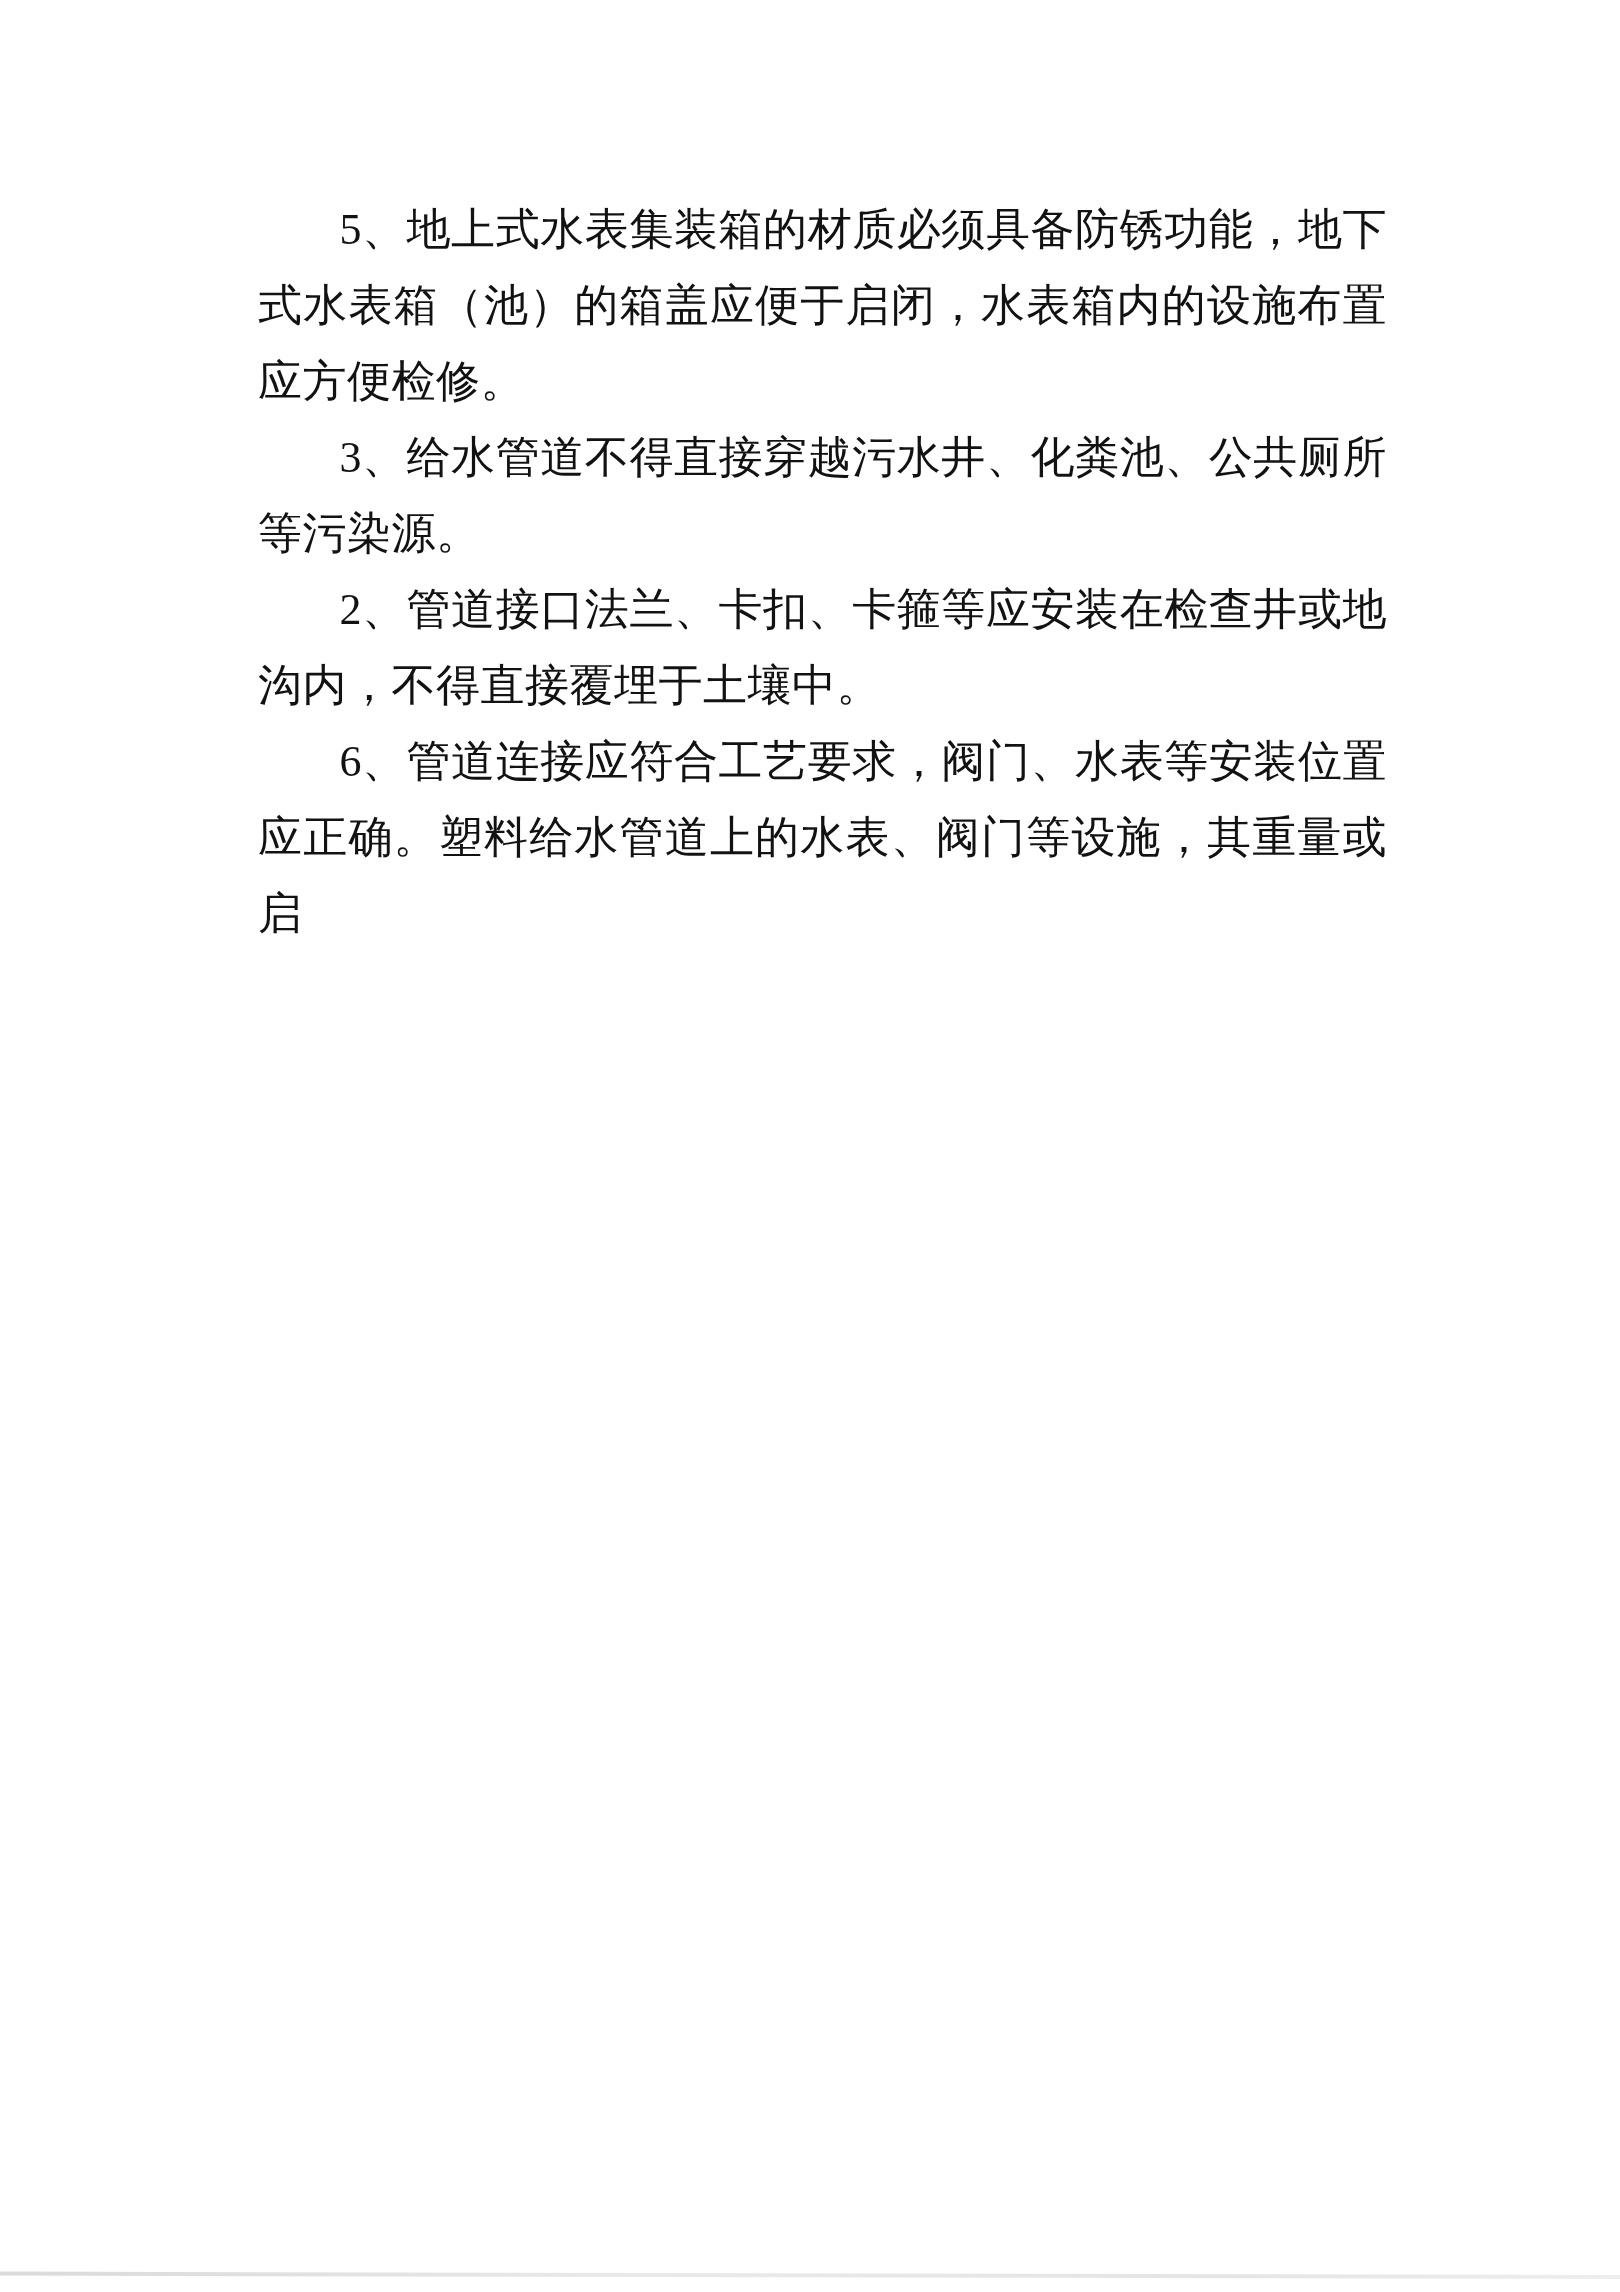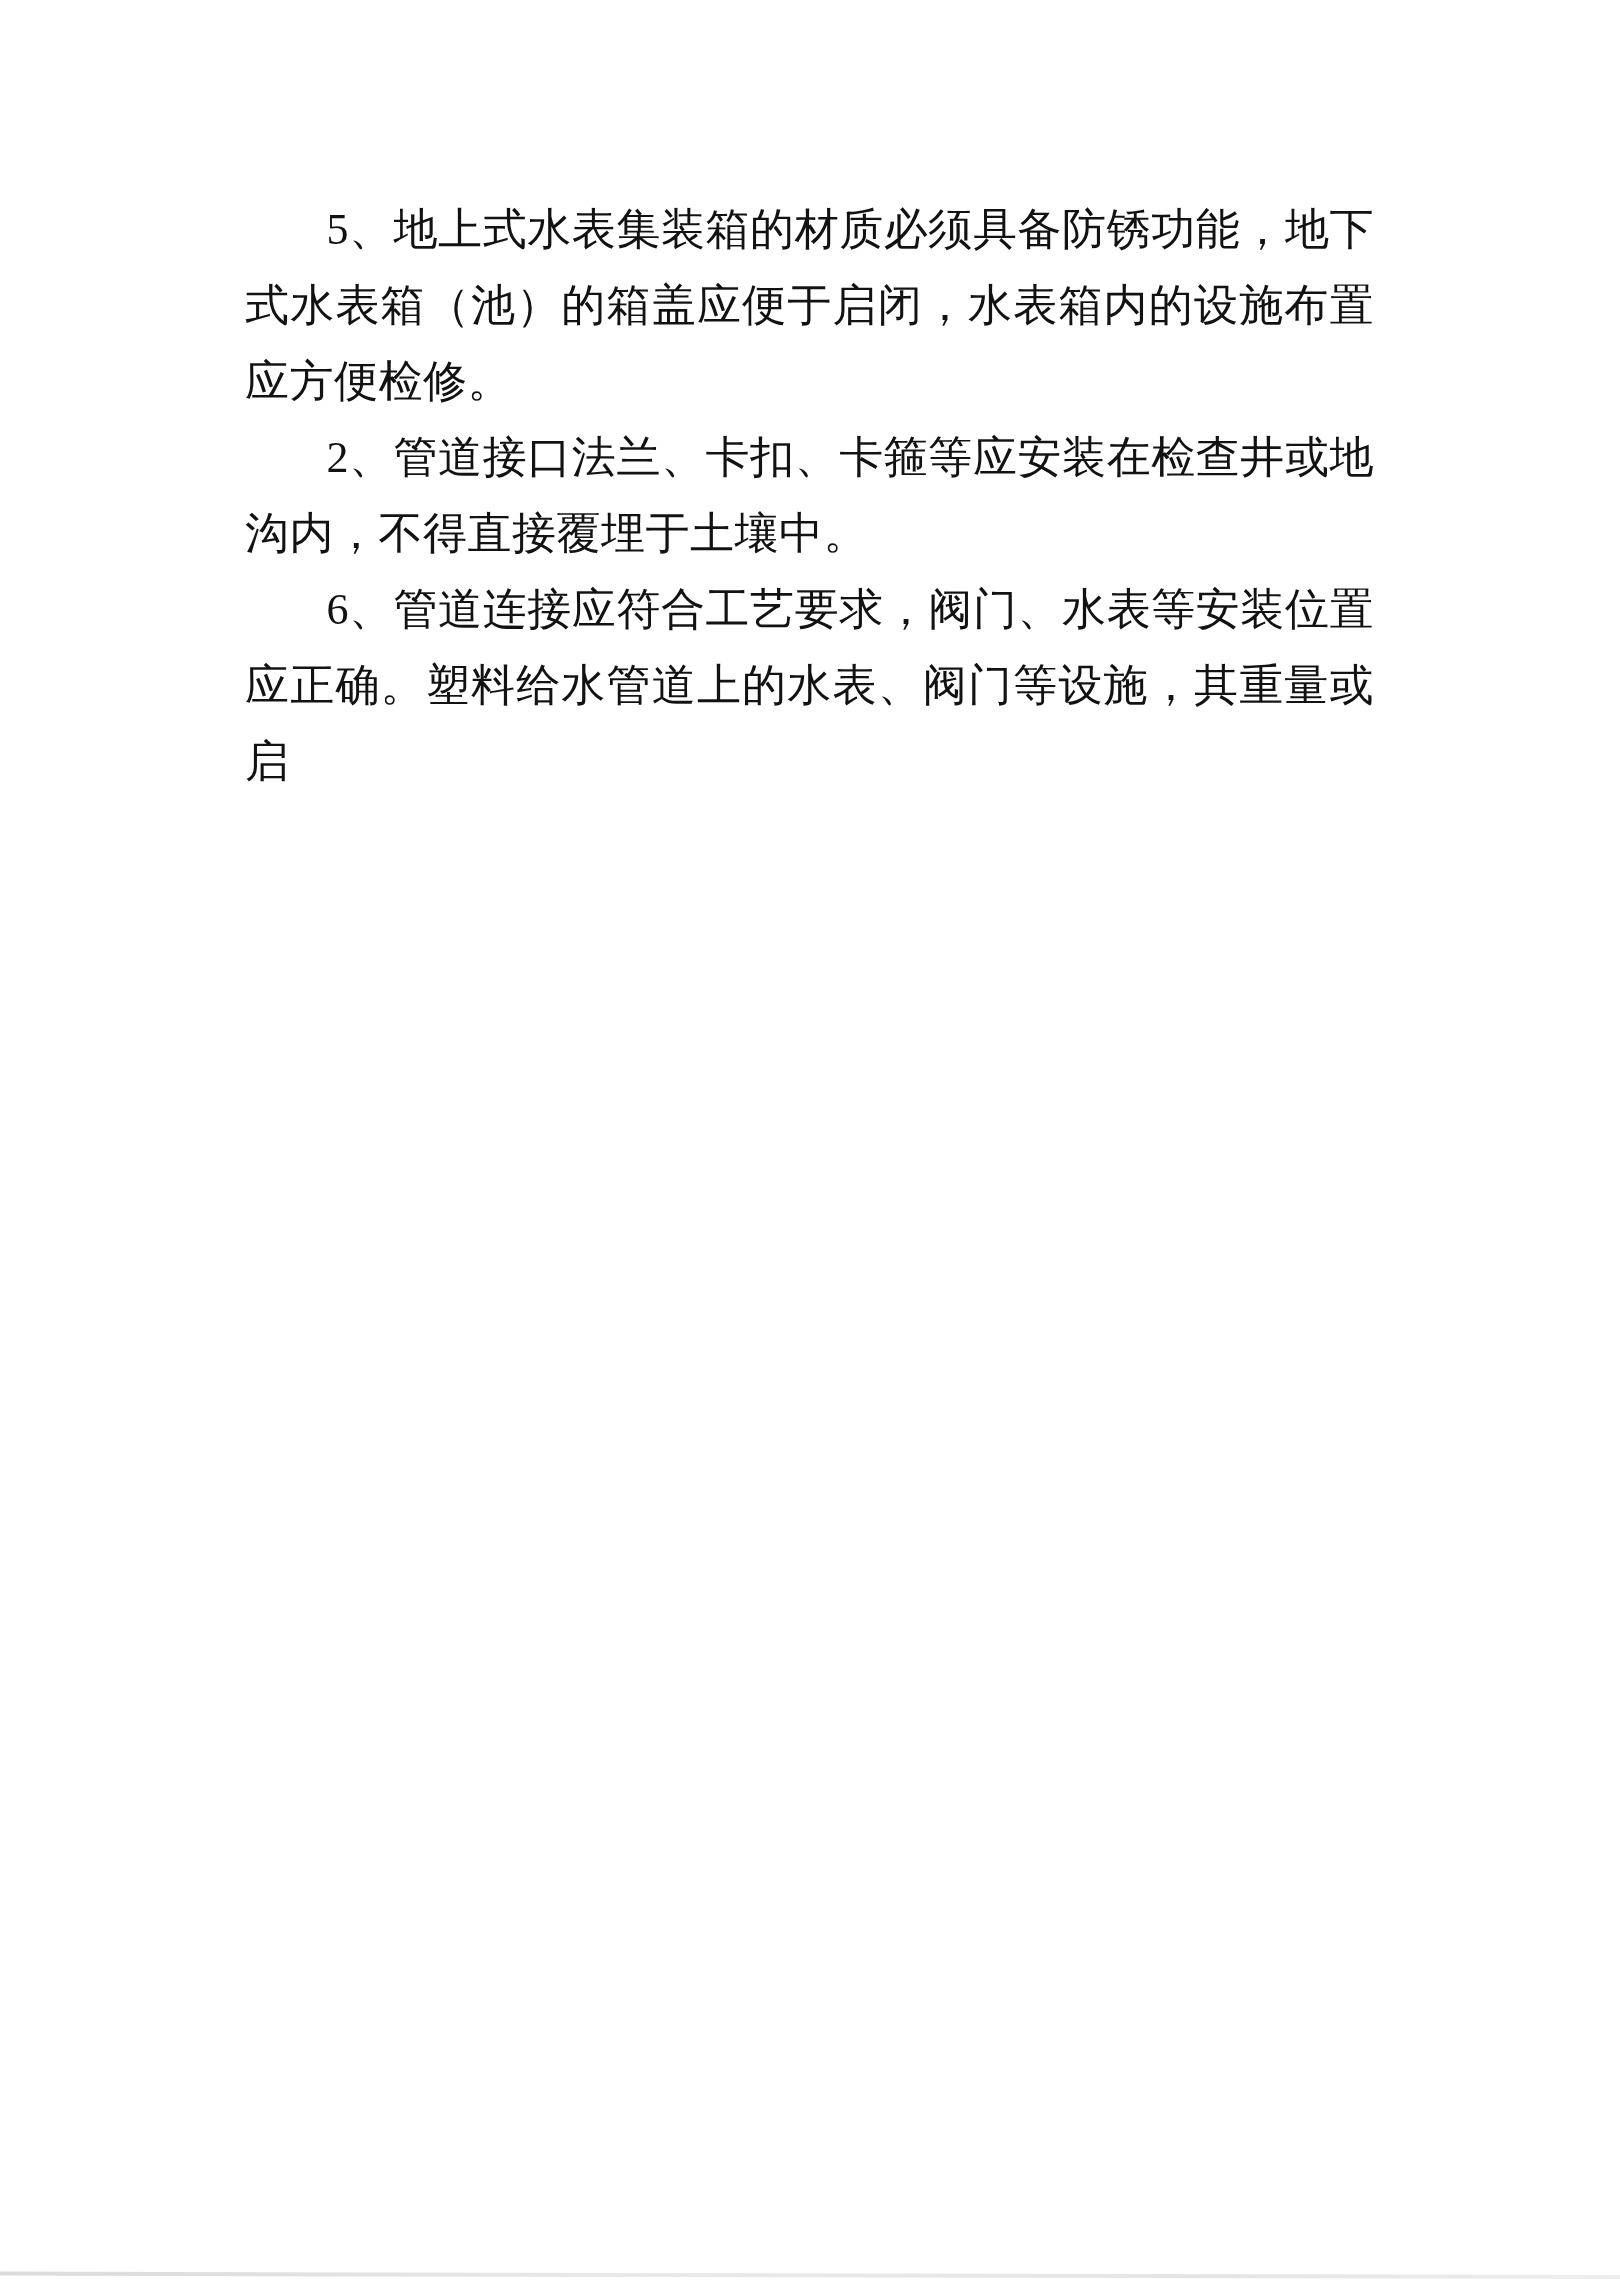"5、地上式水表集装箱的材质必须具备防锈功能，地下式水表箱（池）的箱盖应便于启闭，" .text-block { left: 245px -> 258px }
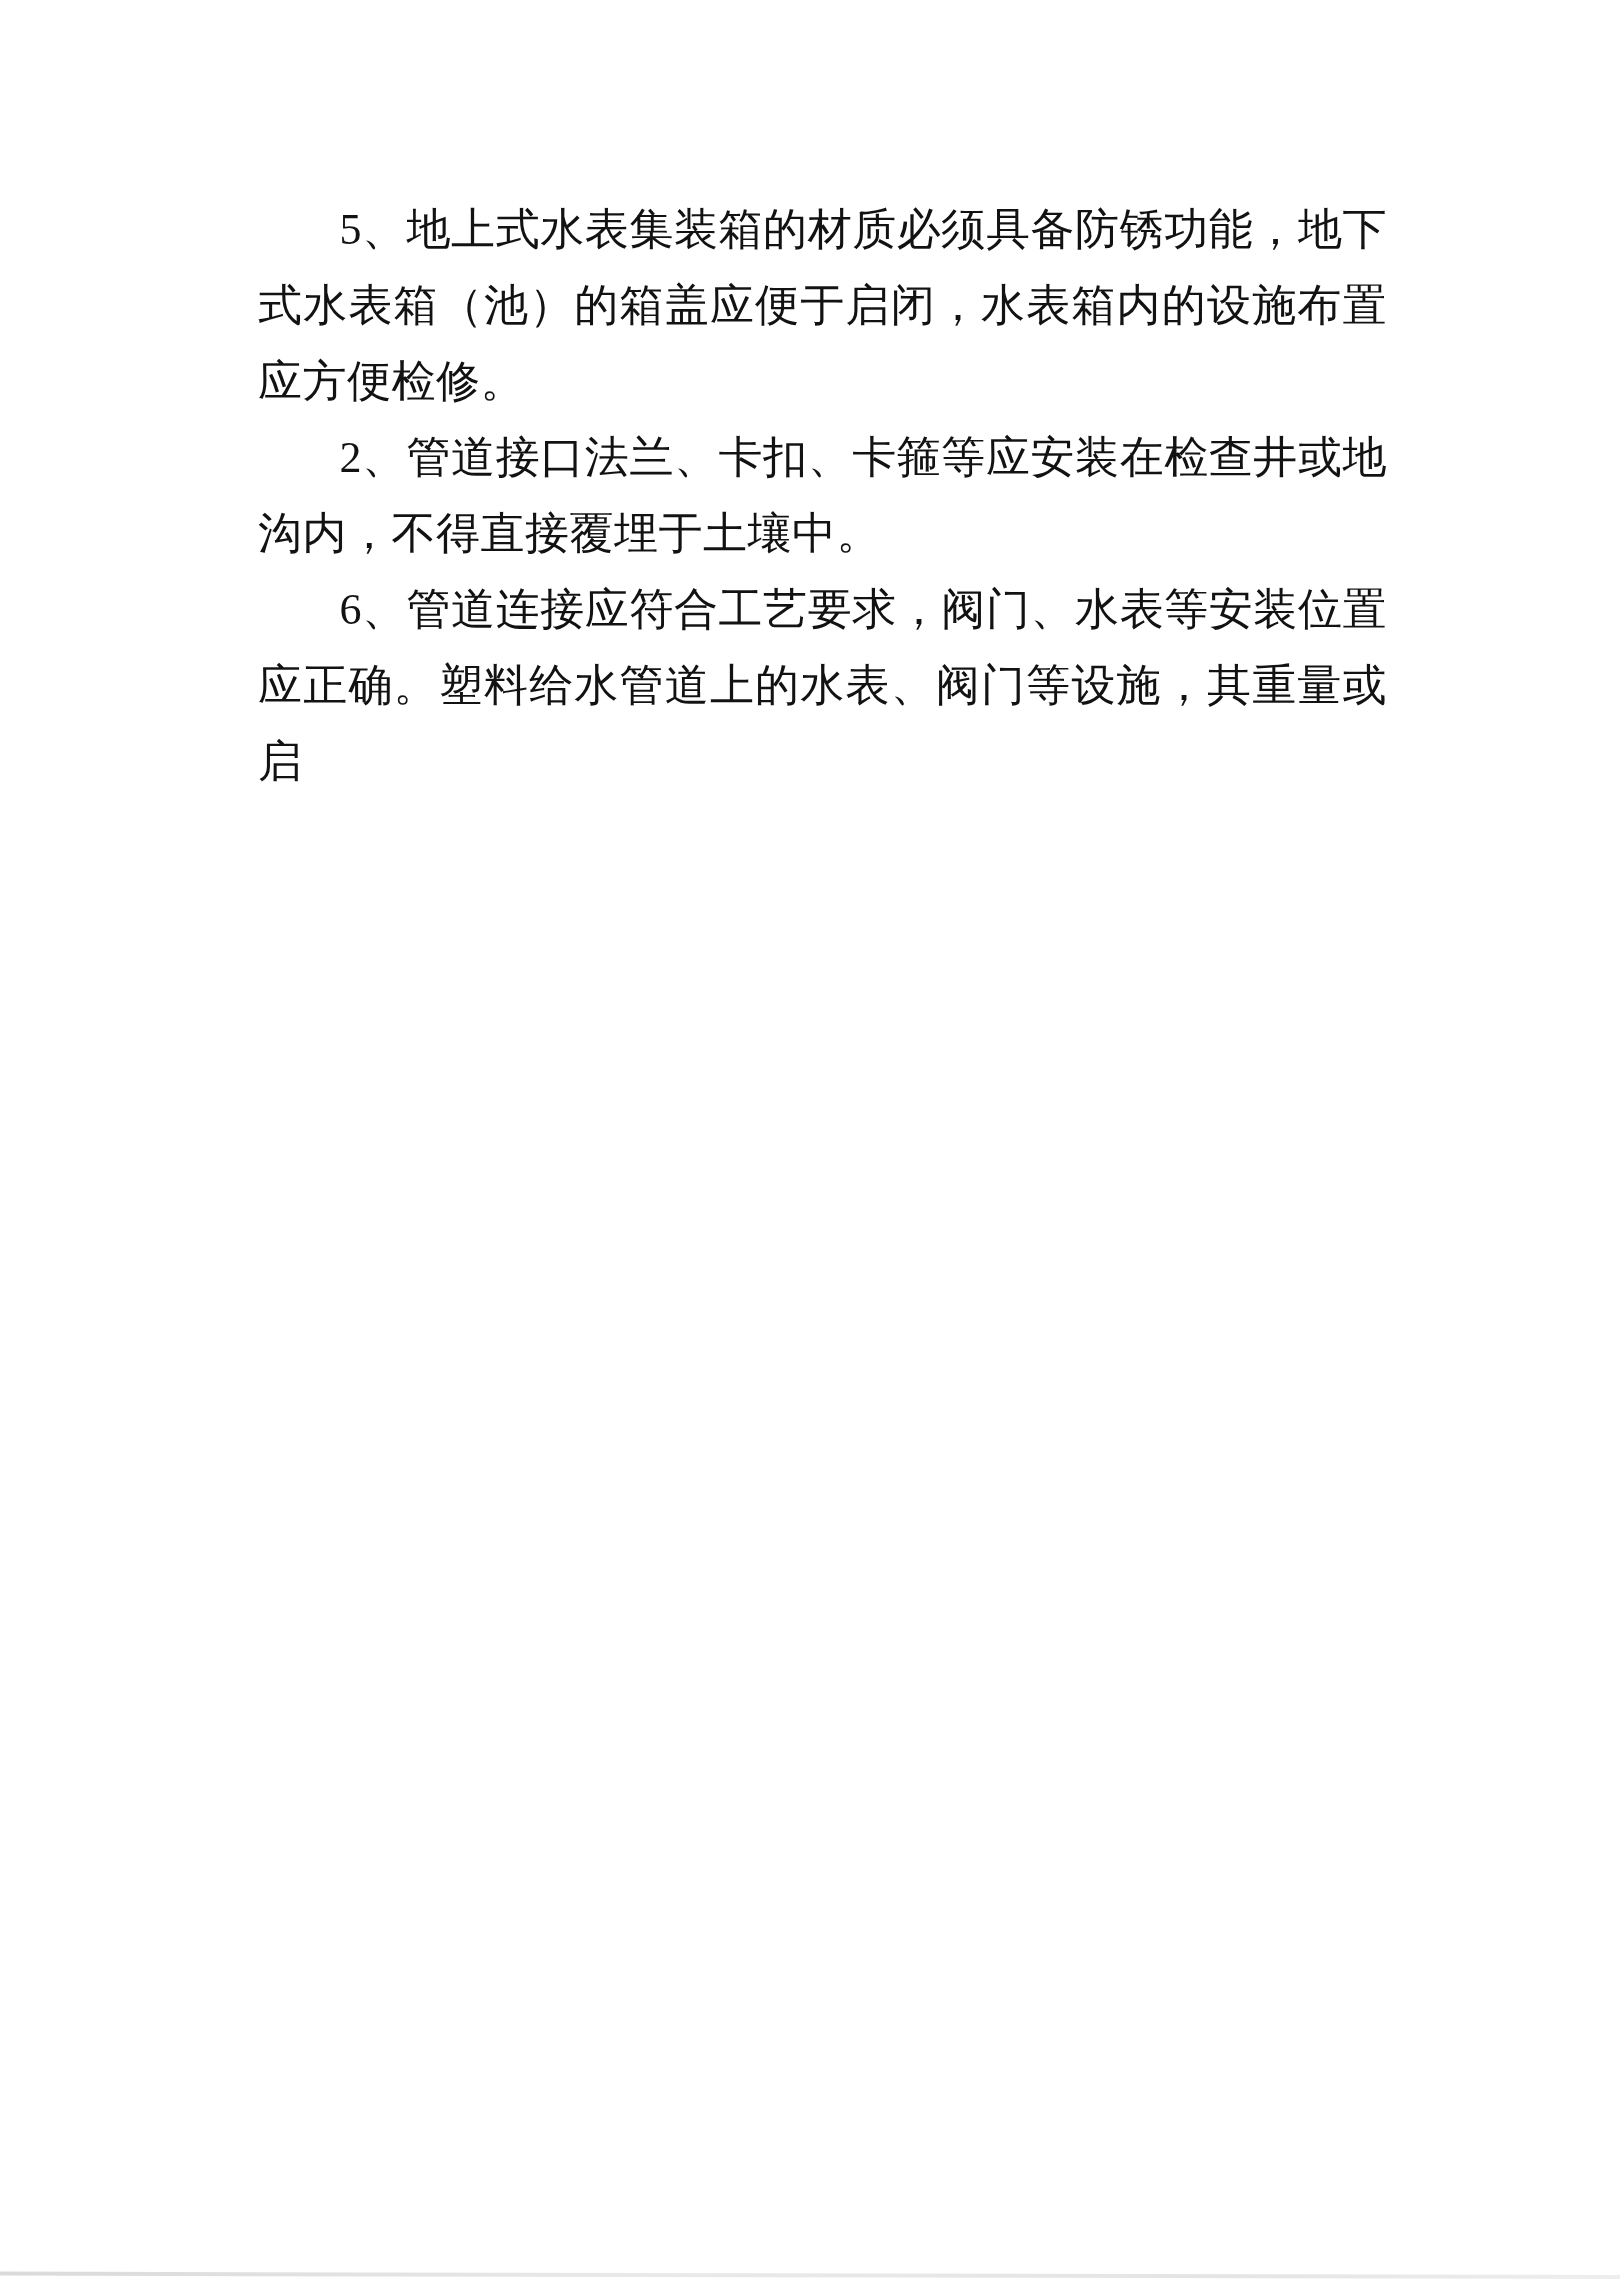"3、给水管道不得直接穿越污水井、化粪池、公共厕所等污染源。" p { html: none -> <p>3、给水管道不得直接穿越污水井、化粪池、公共厕所等污染源。</p> }
